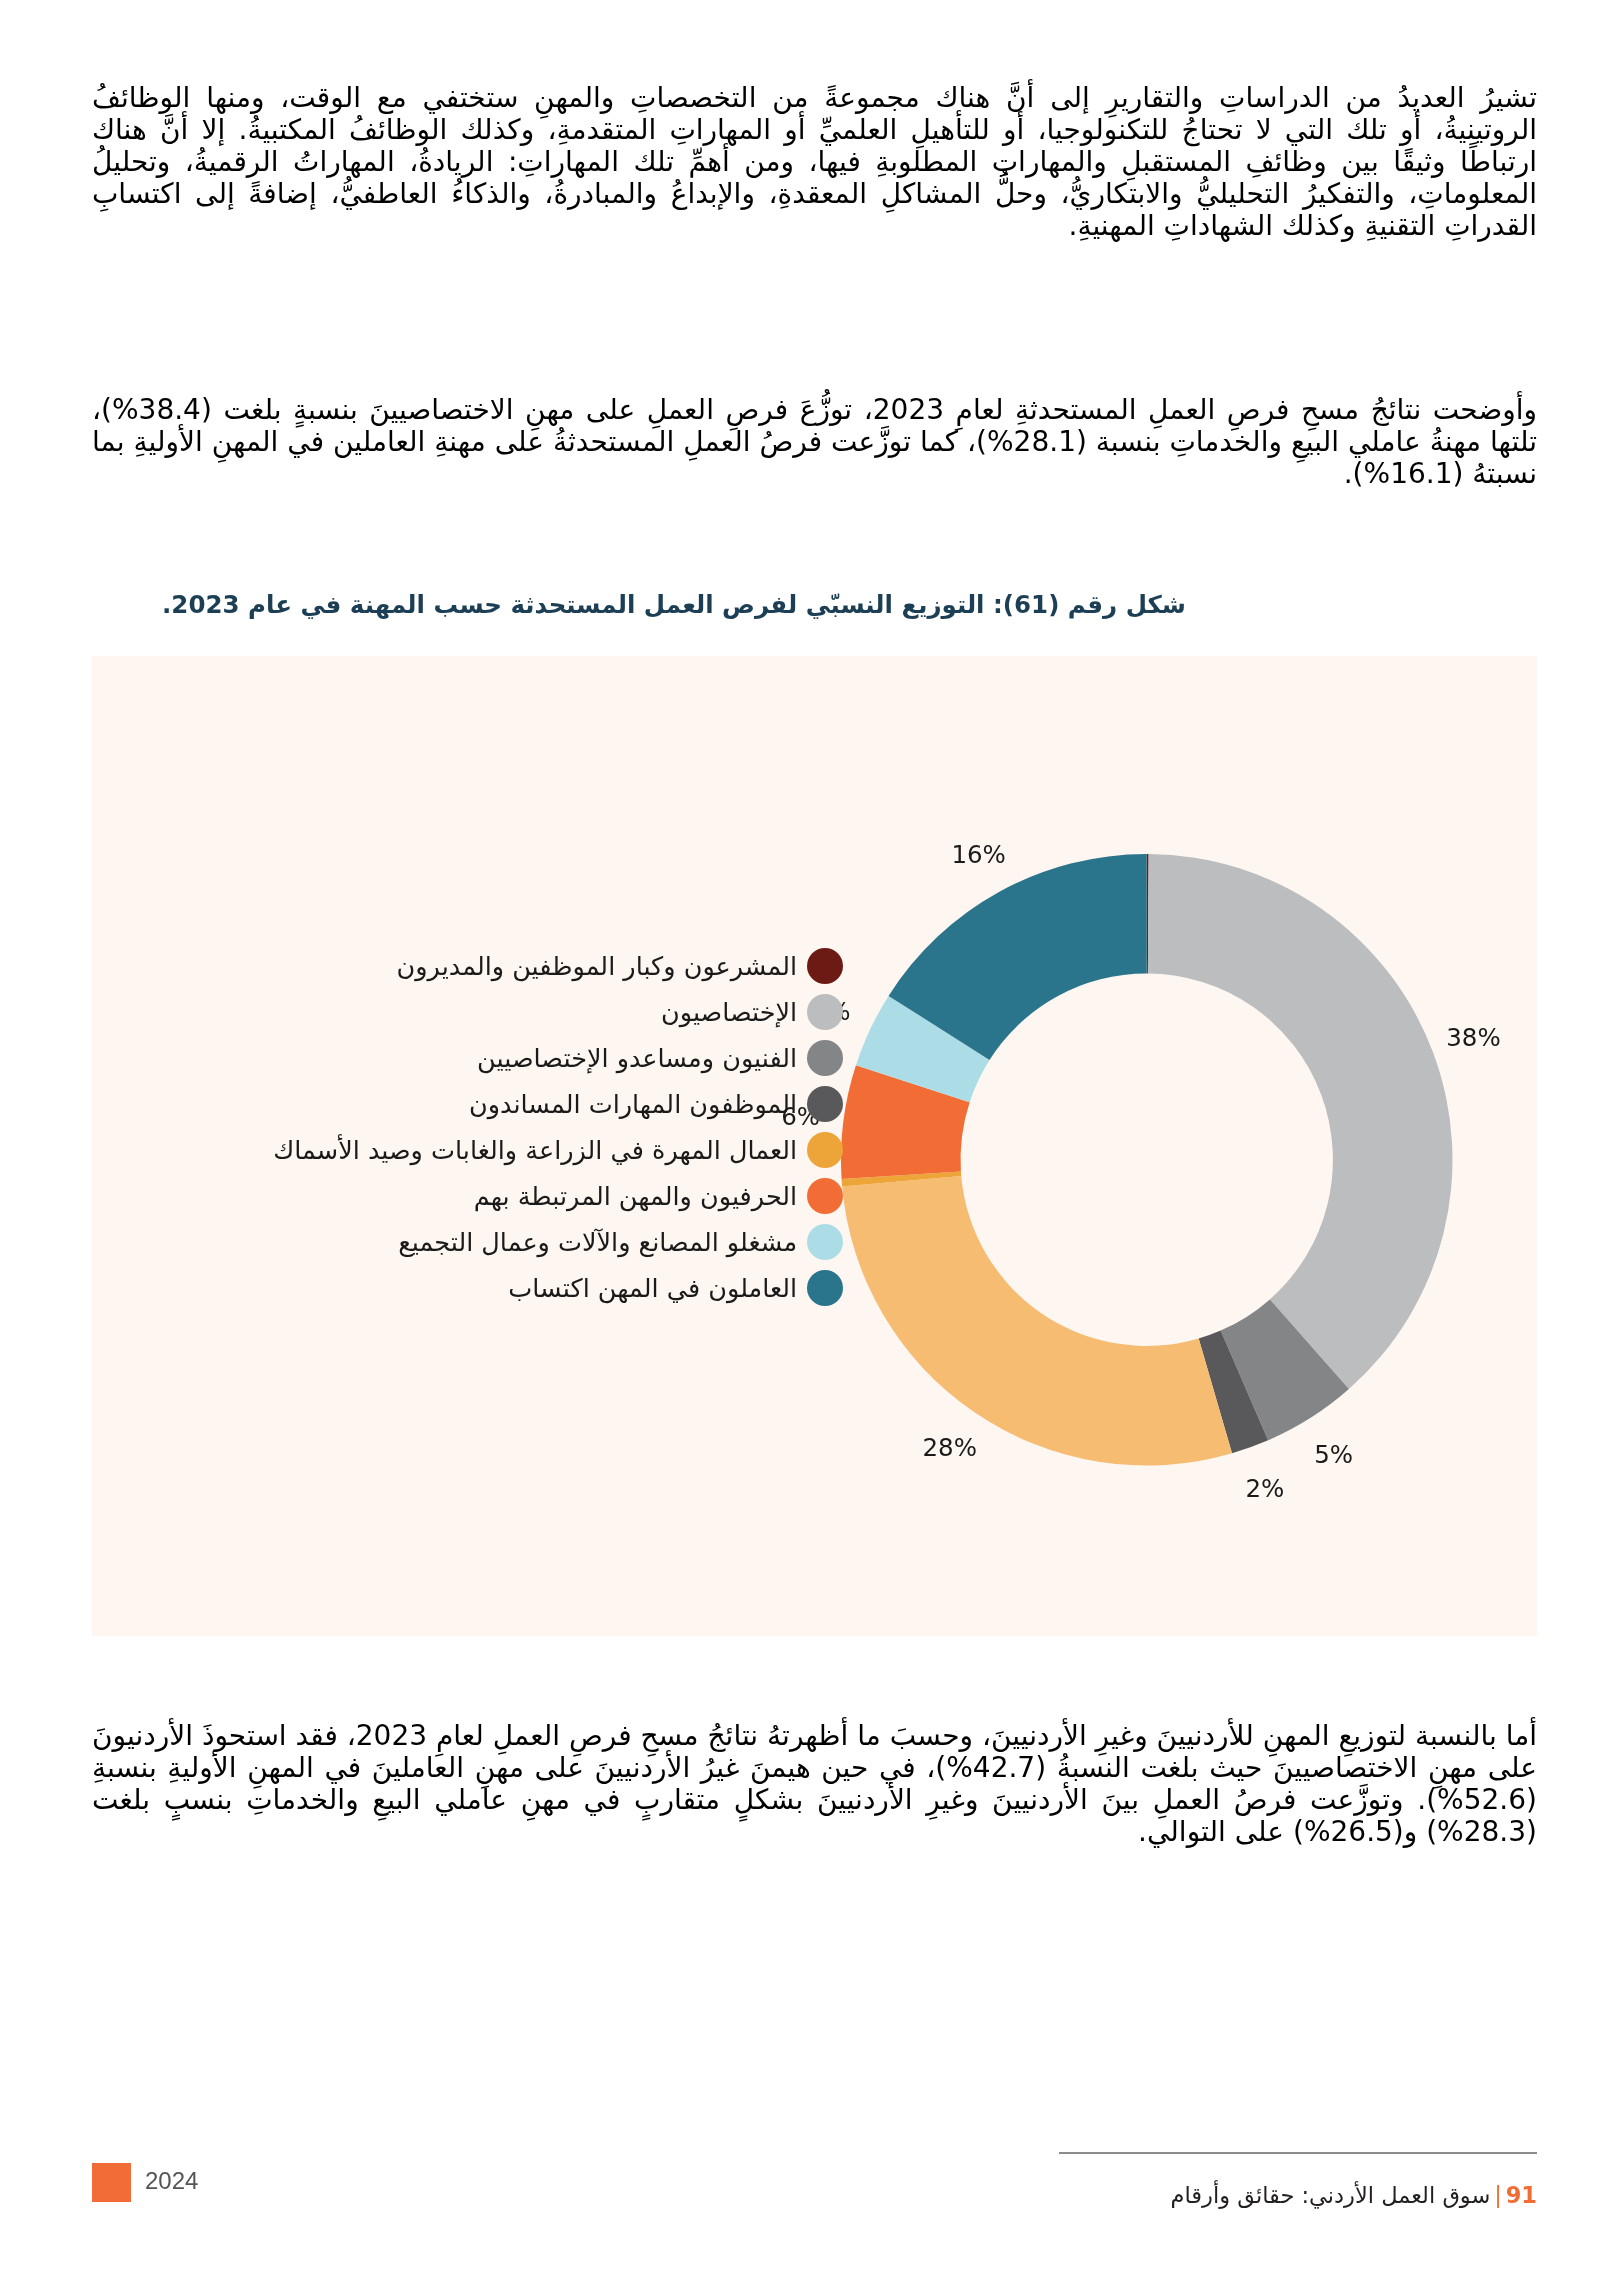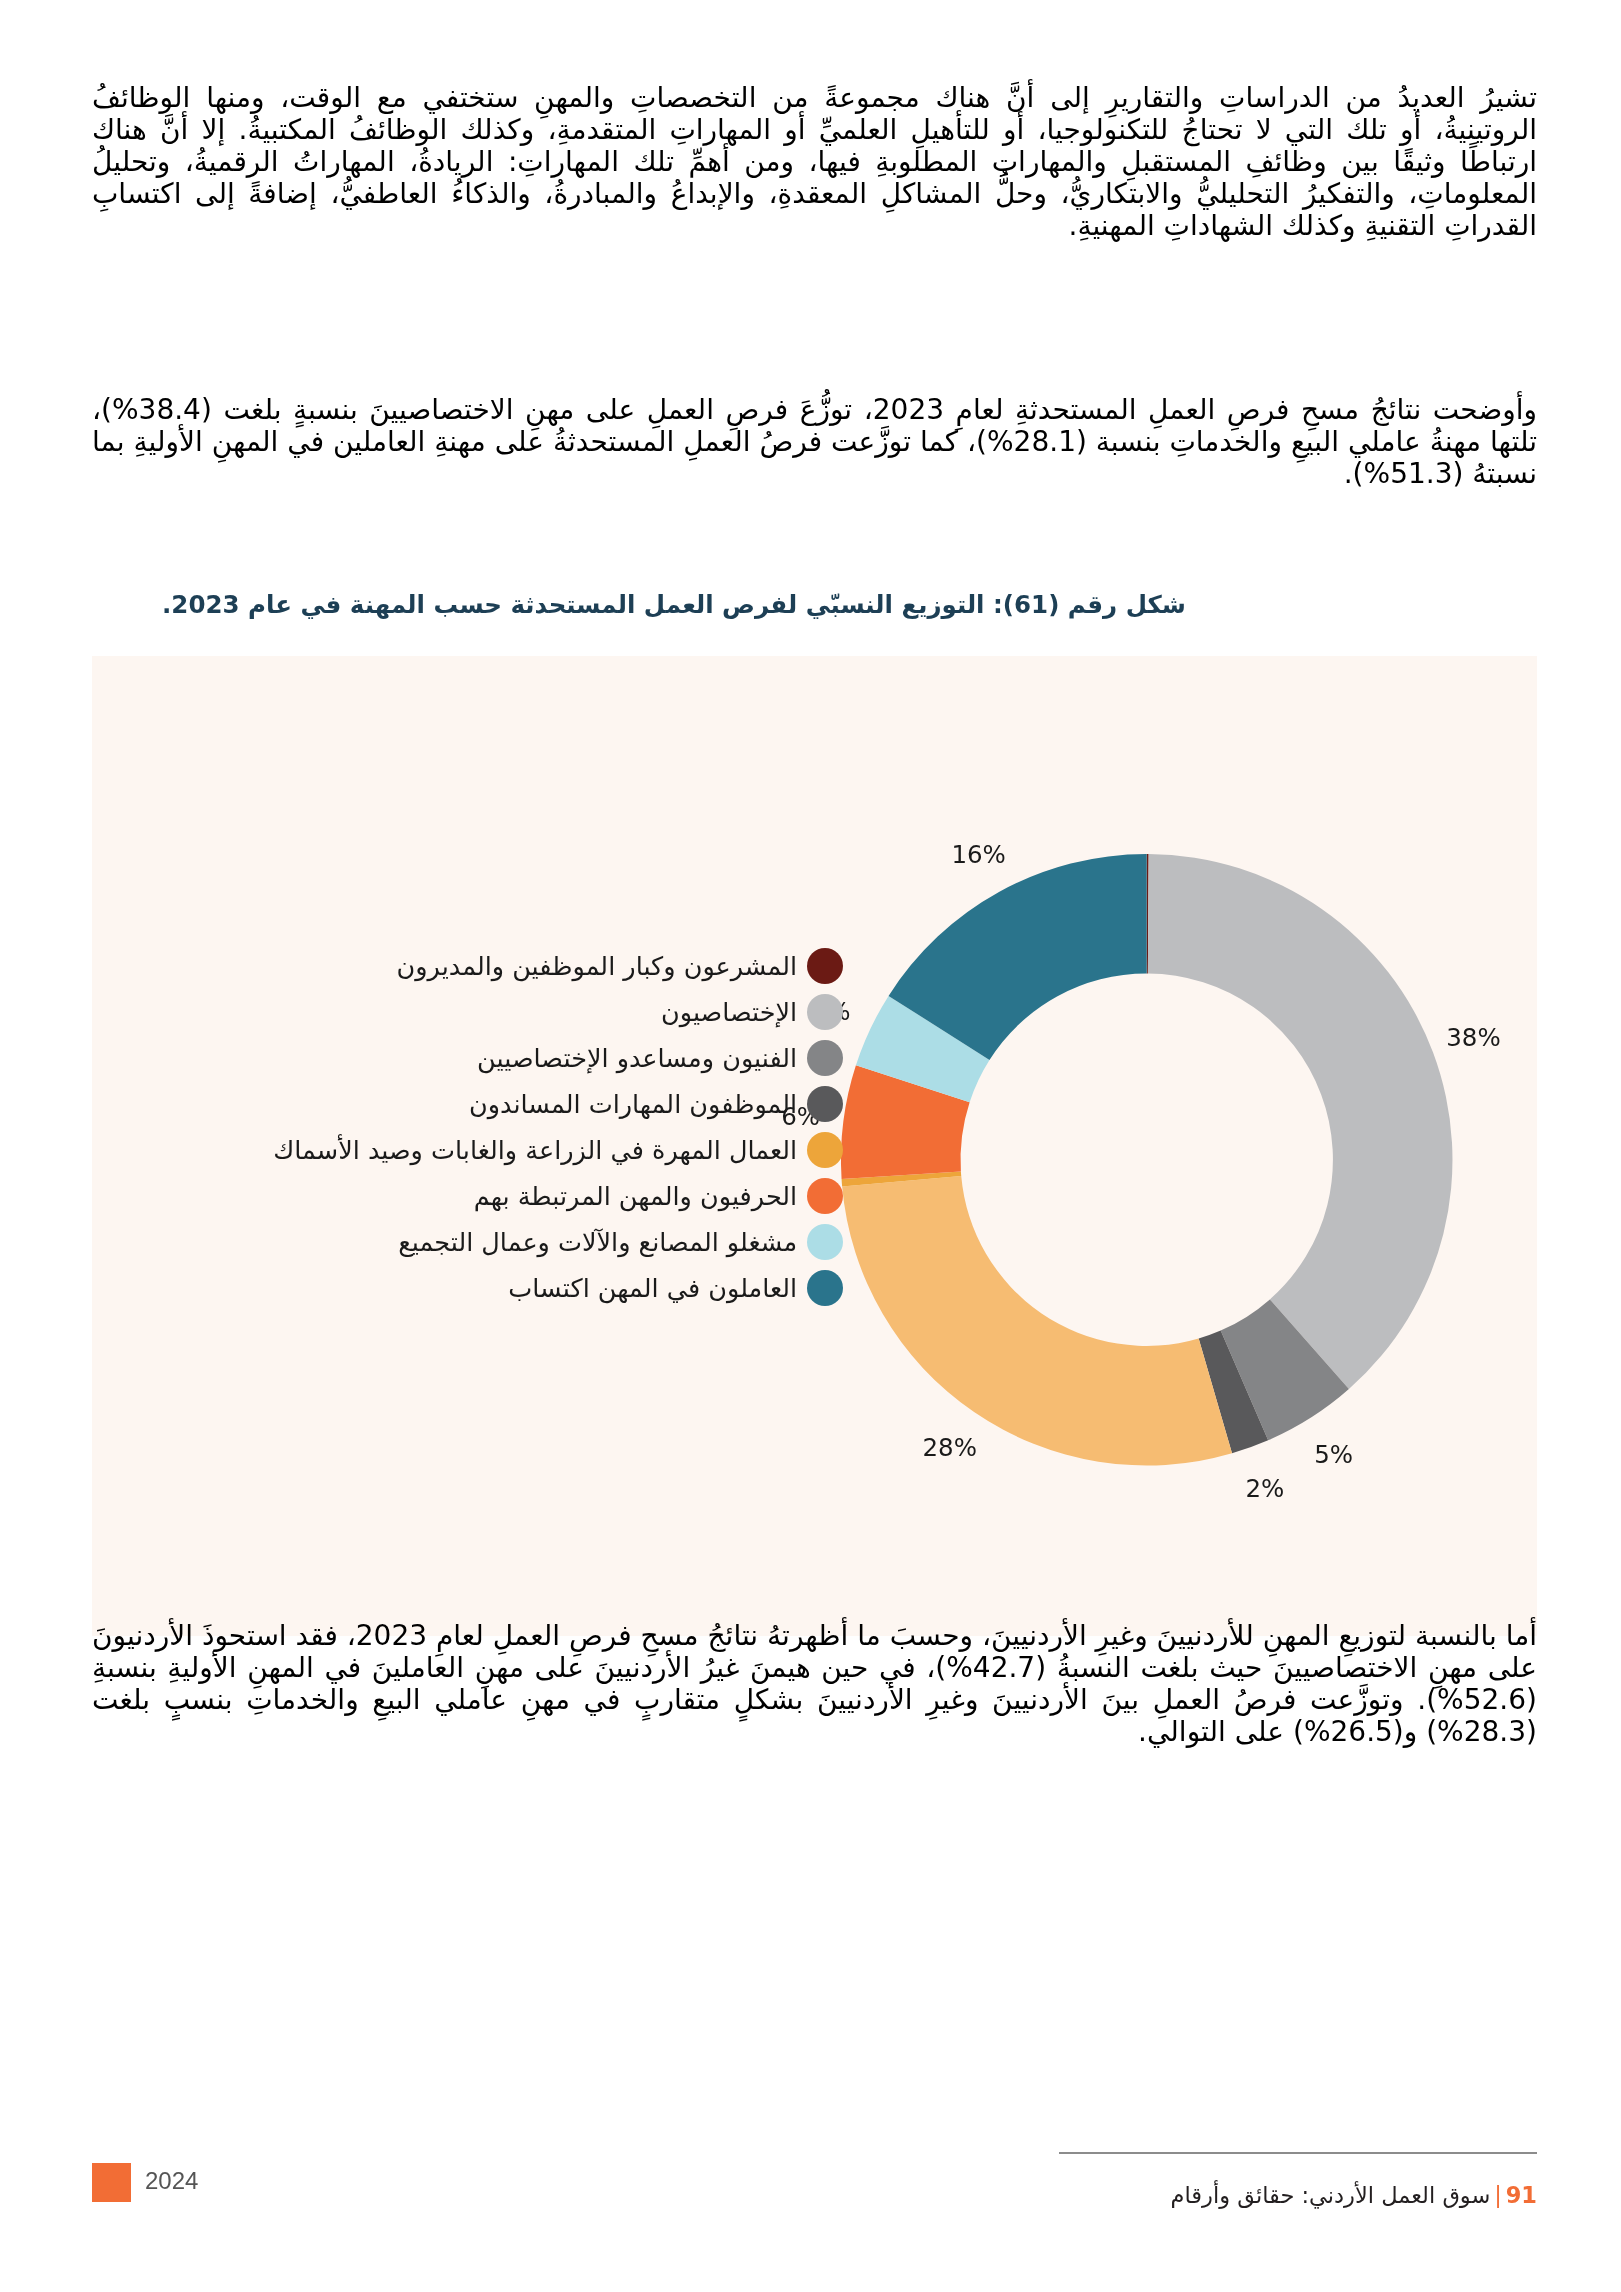"وأوضحت نتائجُ مسحِ فرصِ العملِ" div.para { text: 51.3% -> 16.1% }
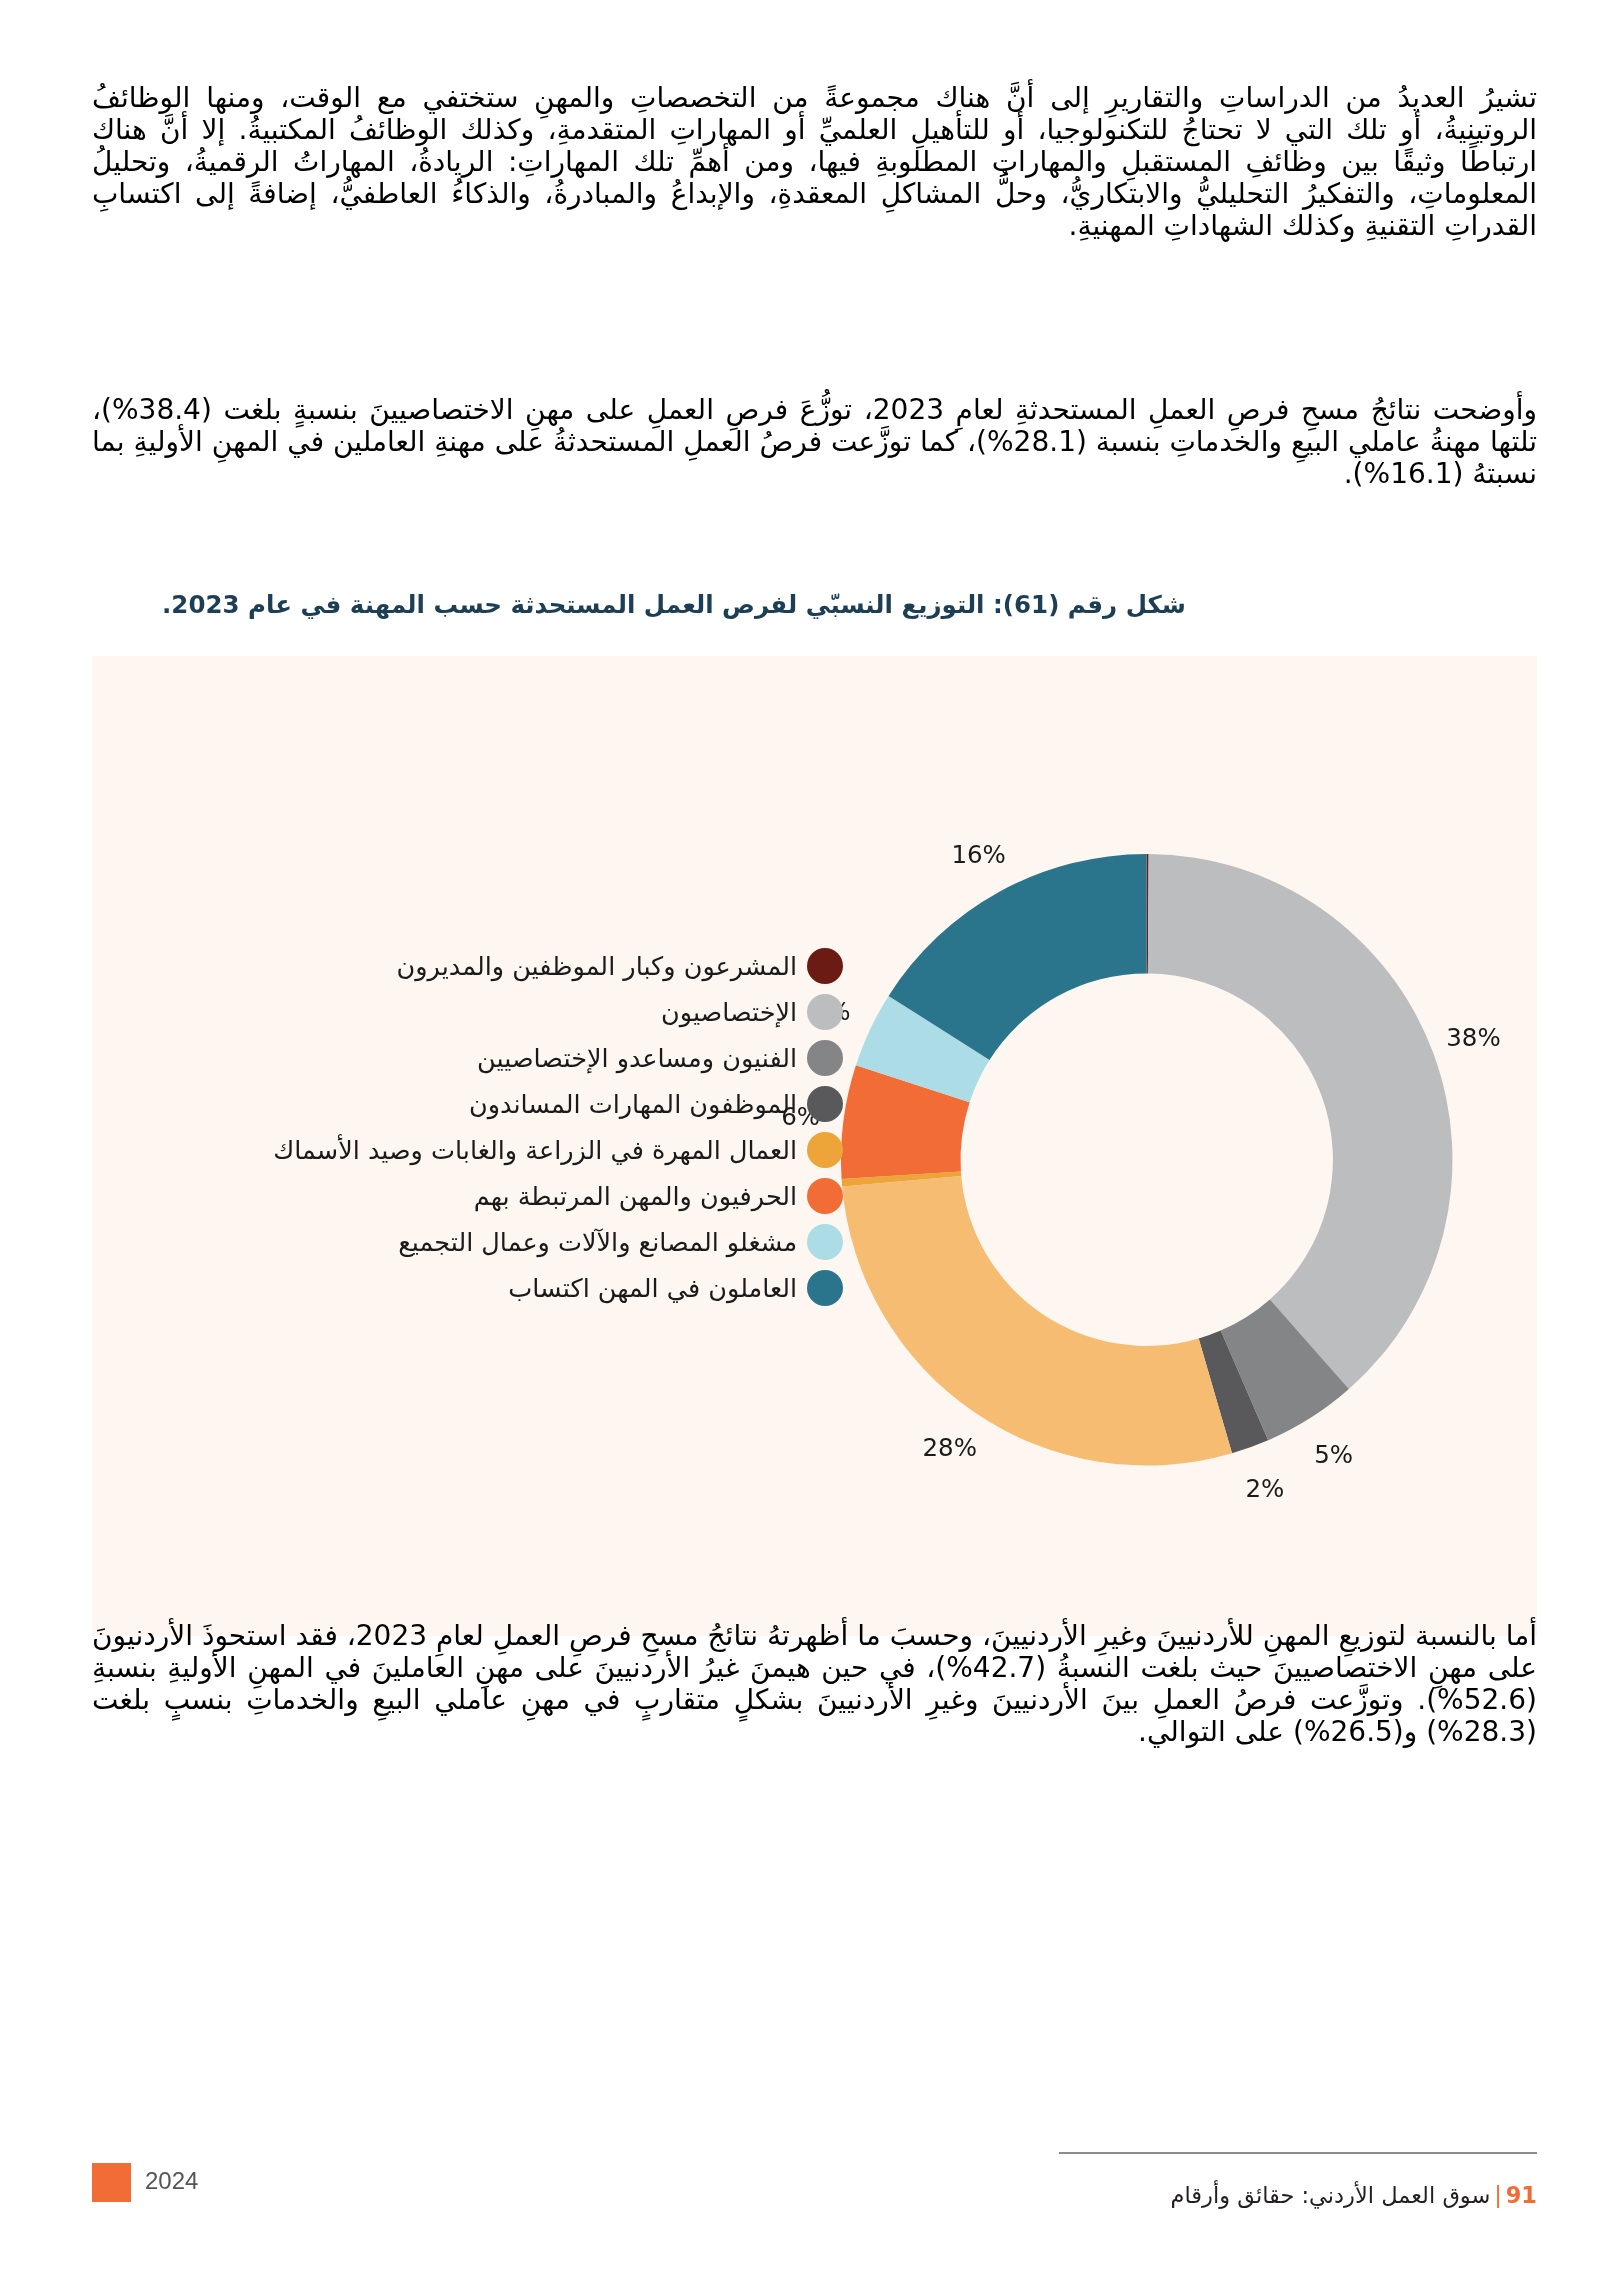"أما بالنسبة لتوزيعِ المهنِ للأردنيينَ" #p3 { top: 1620px -> 1720px }
